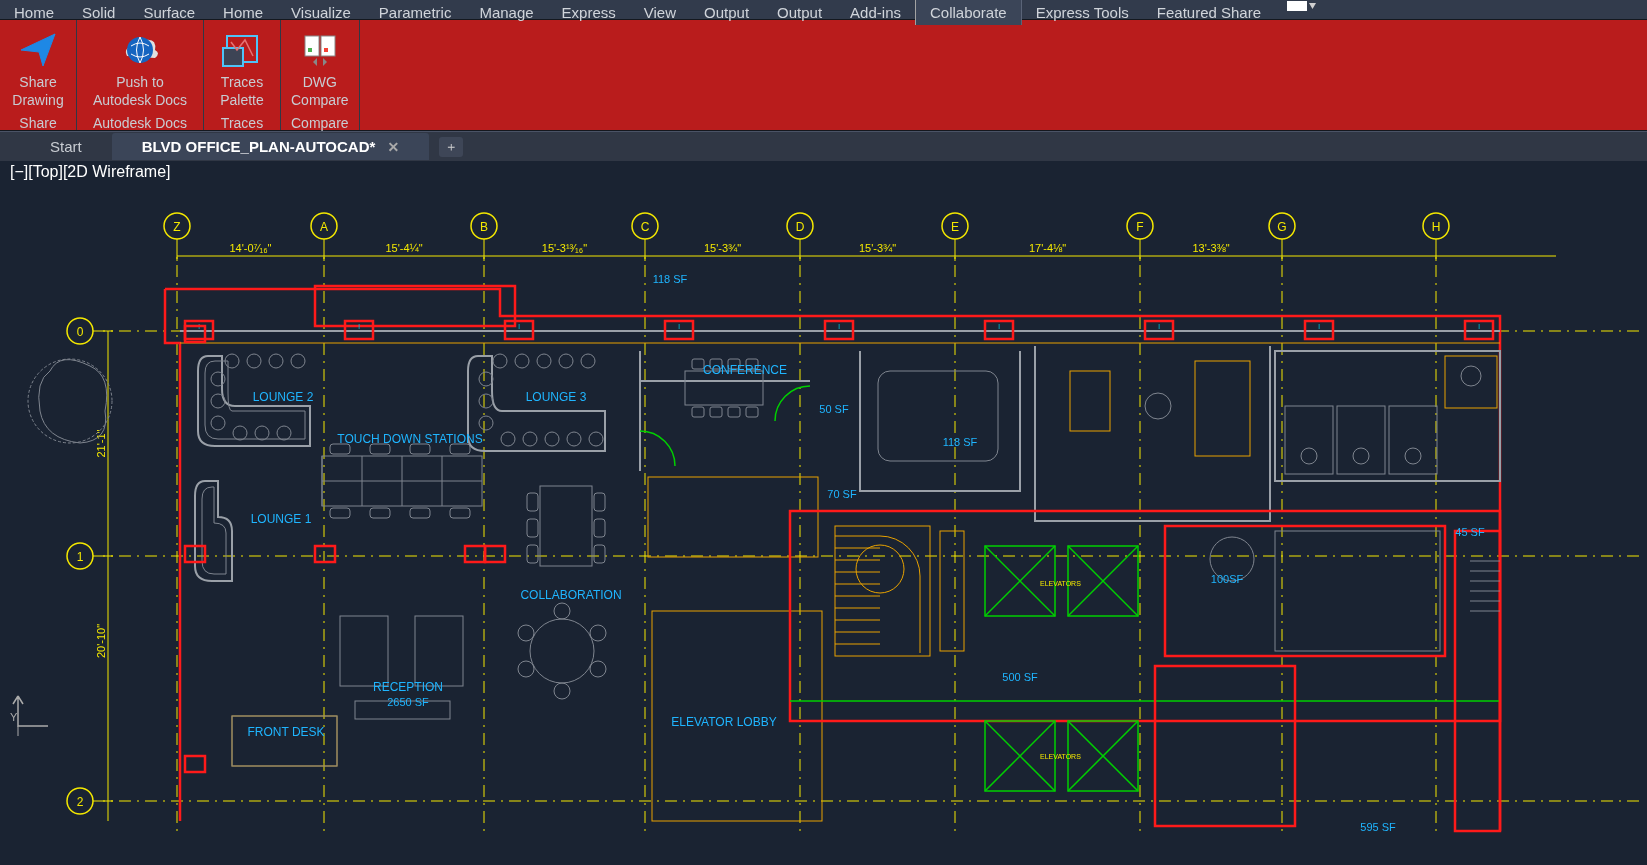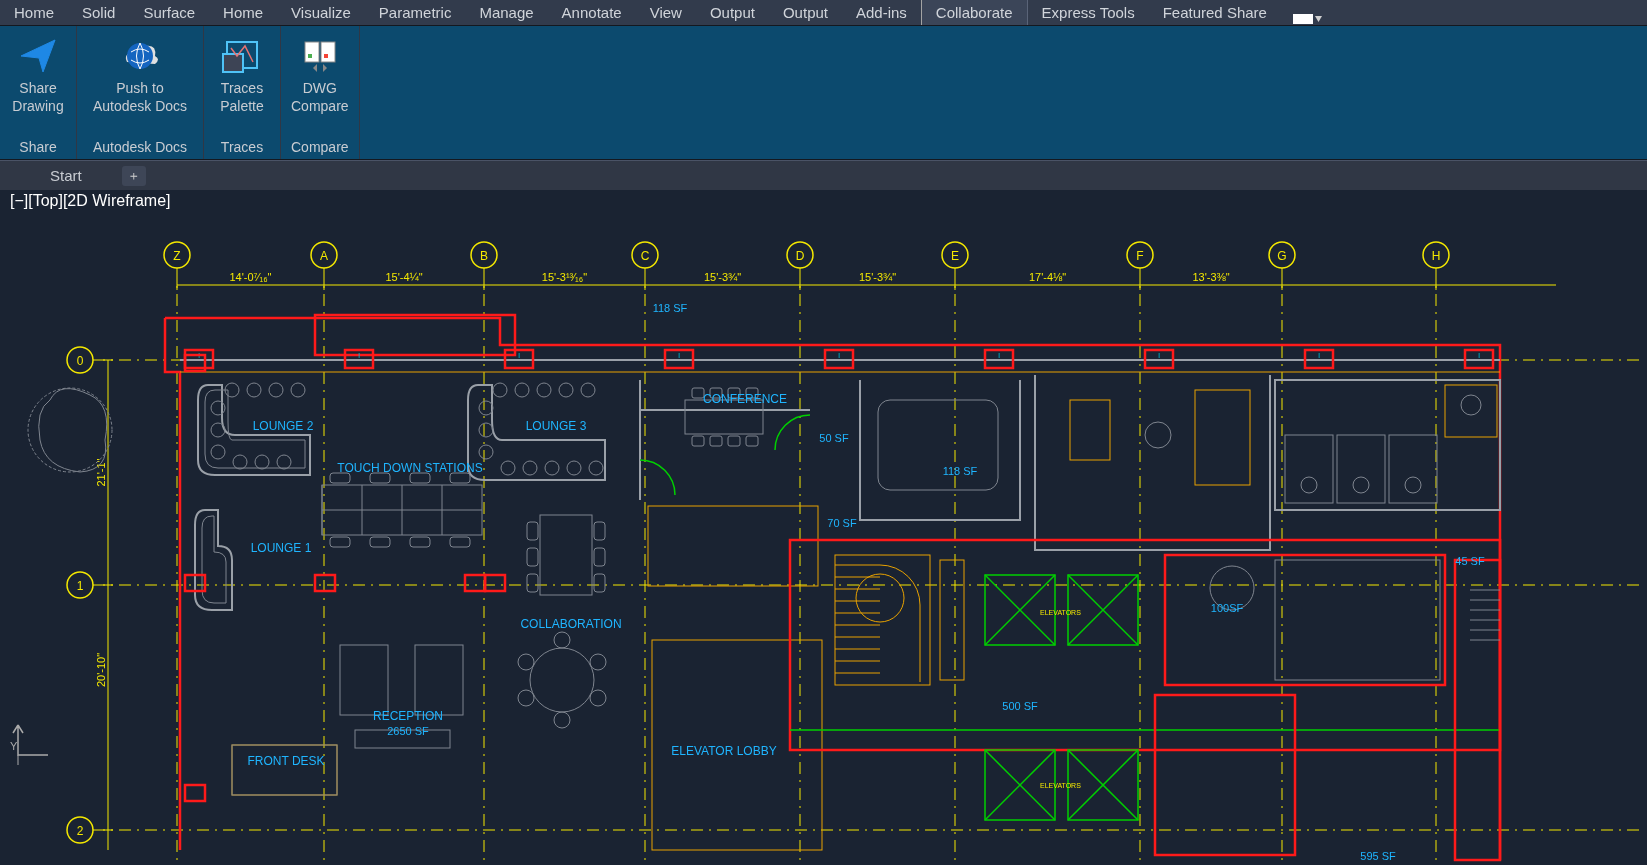"Home" .menubar { align-items: flex-end -> flex-start; height: 26px -> 20px }
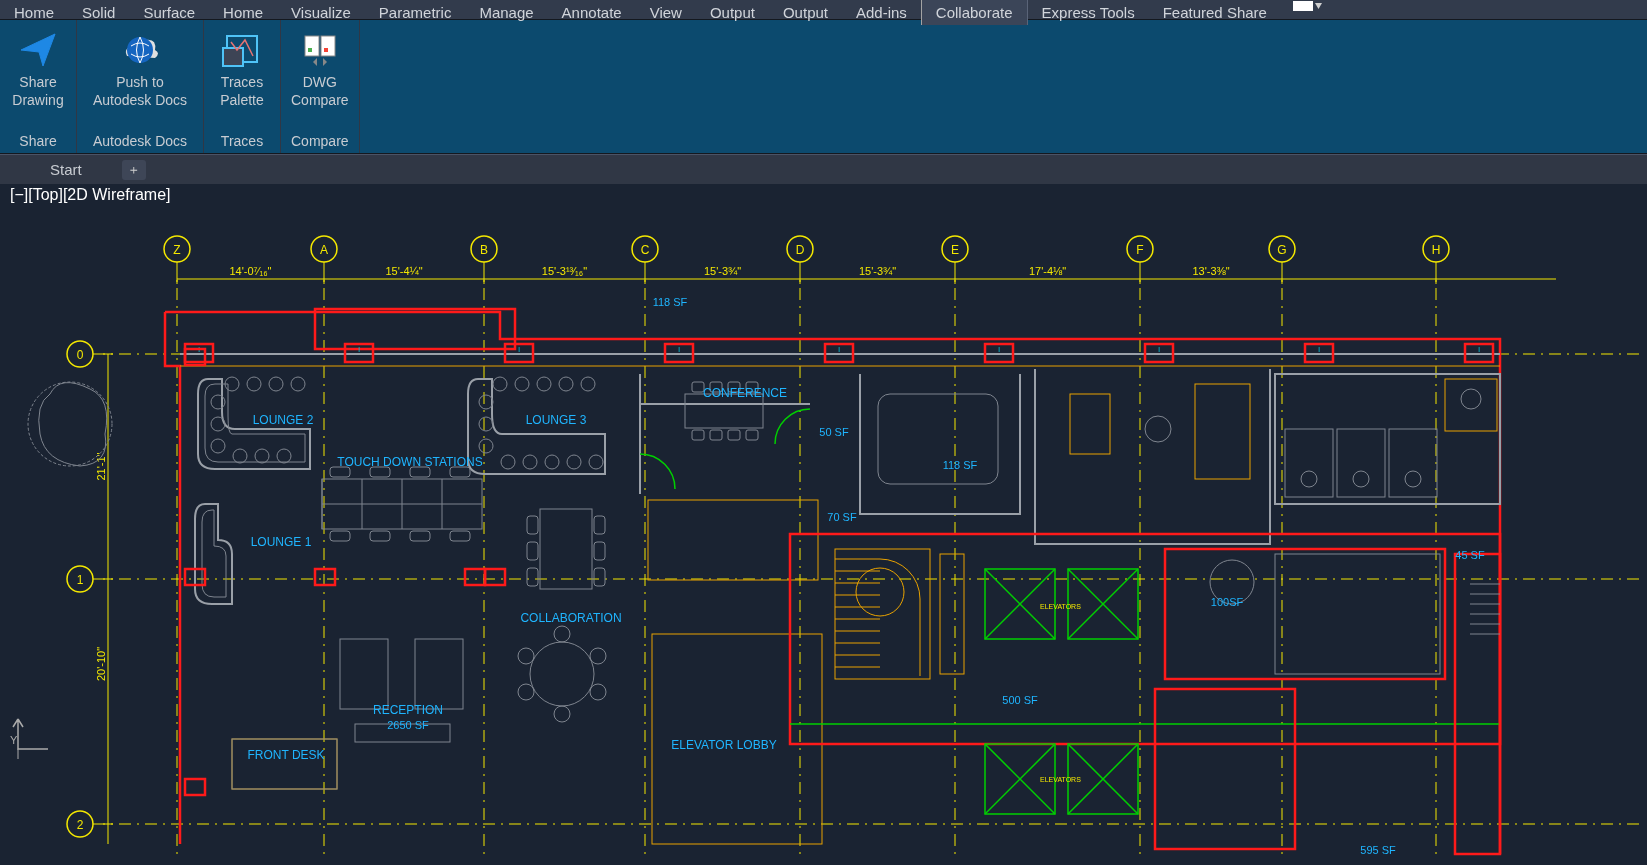"Annotate" div.menu-item { text: Annotate -> Express }
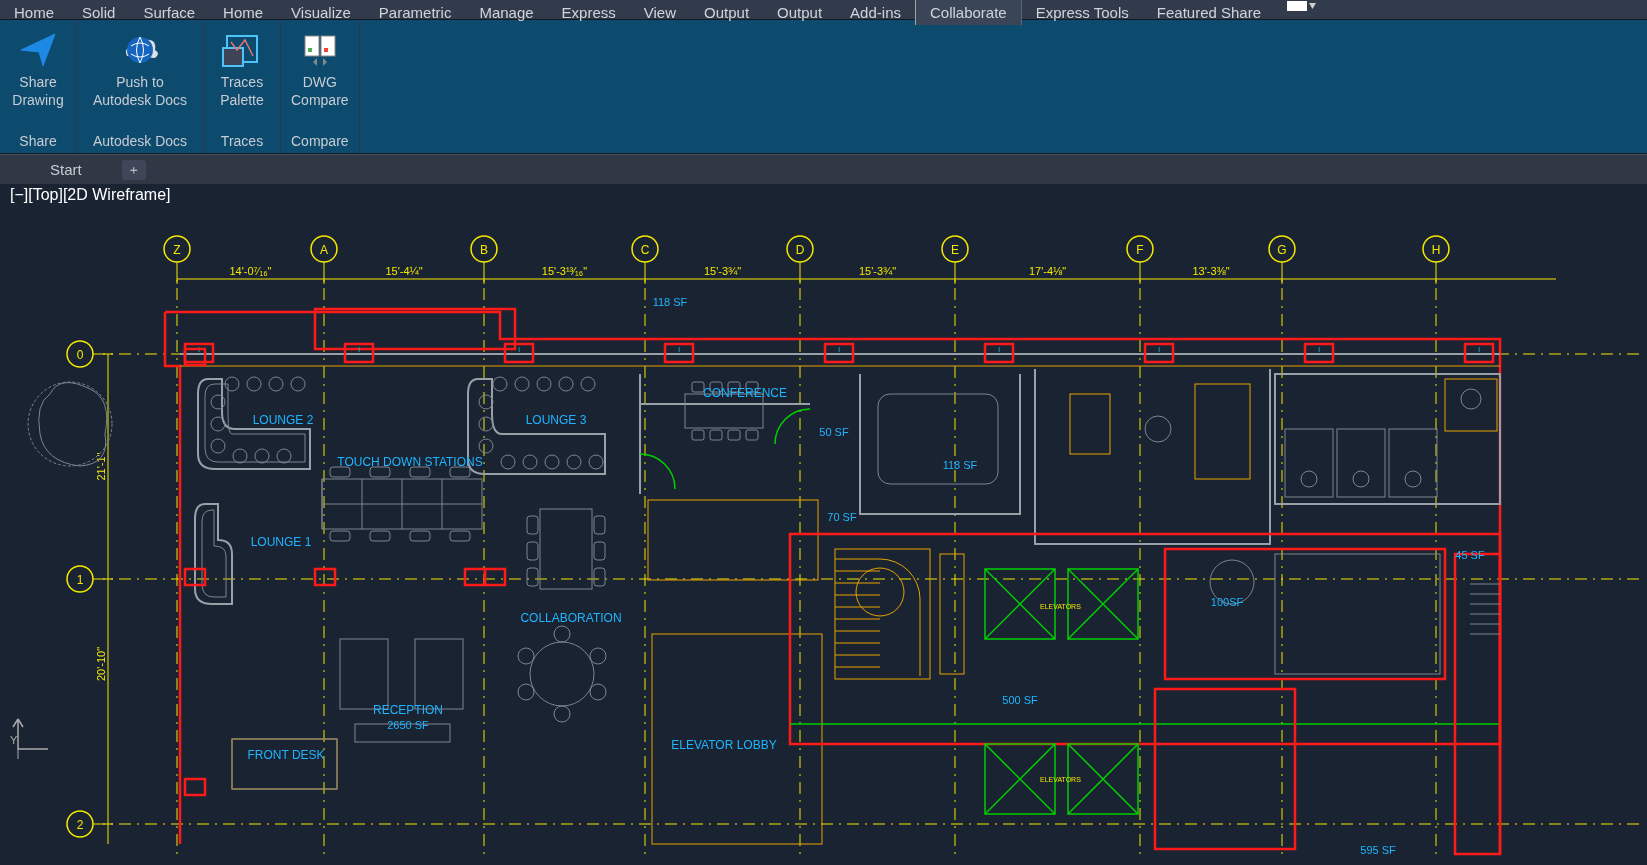"Share" .ribbon { background: #0c4a6e -> #b91c1c; height: 134px -> 111px }
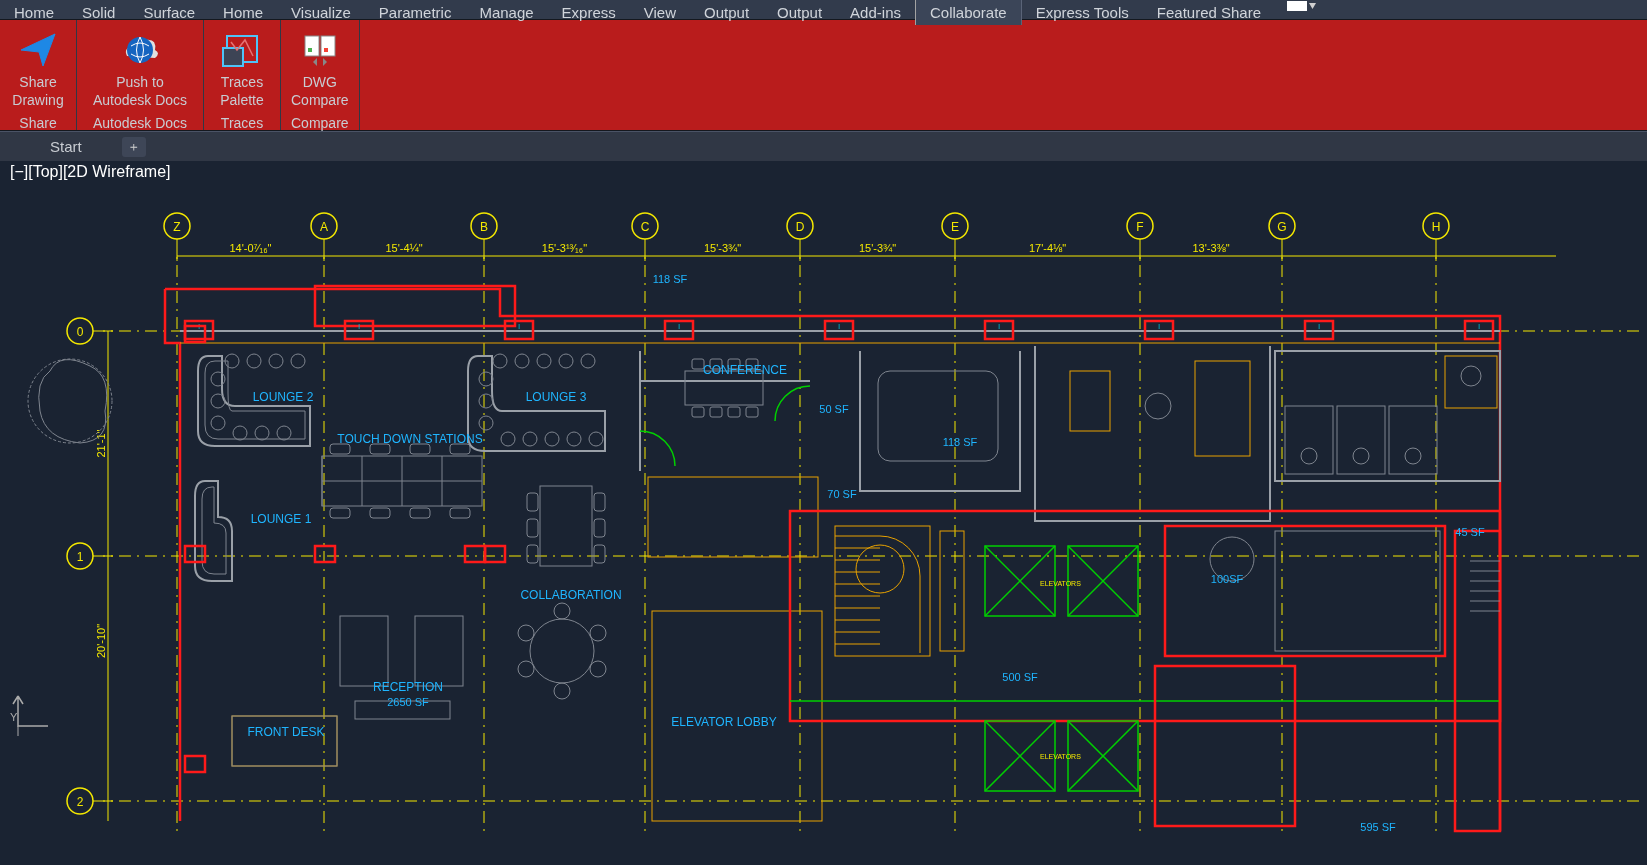"BLVD OFFICE_PLAN-AUTOCAD* ✕" div.tab { html: none -> <div> <span>BLVD OFFICE_PLAN-AUTOCAD*</span> <span>✕</span> </div> }
